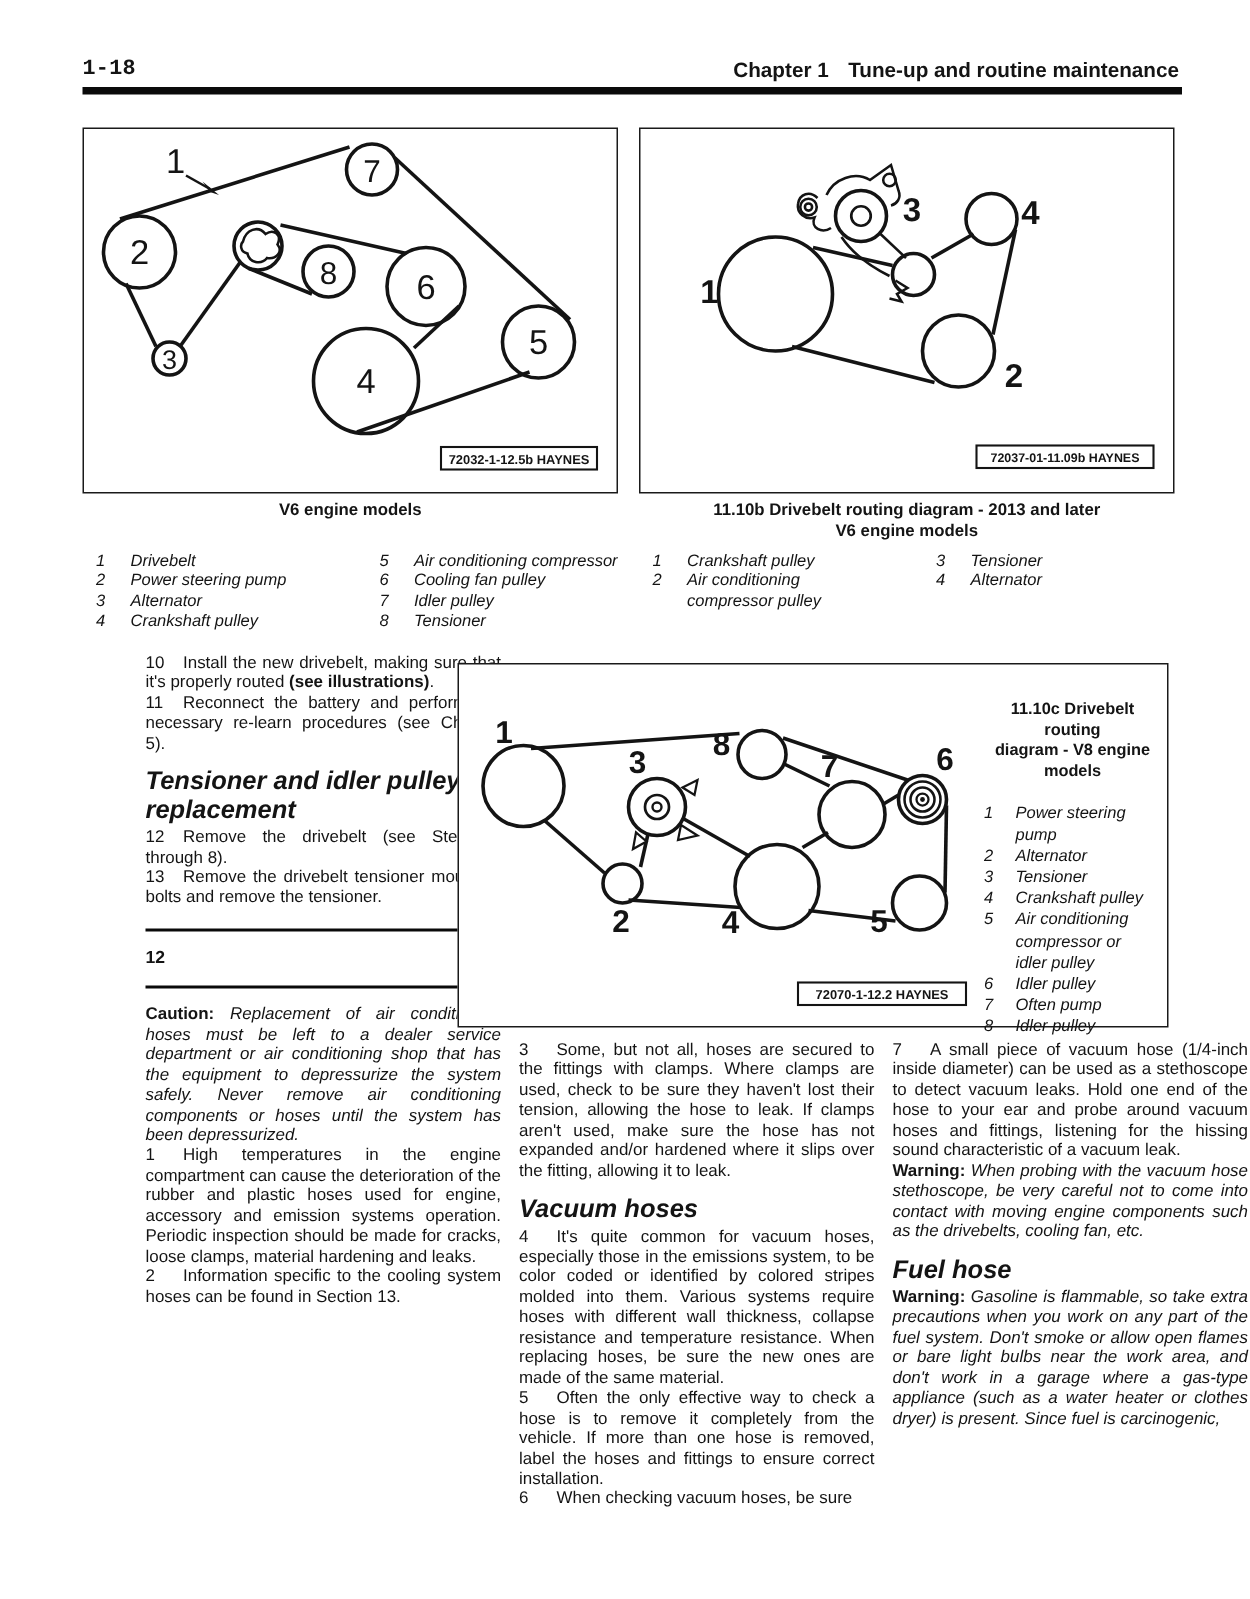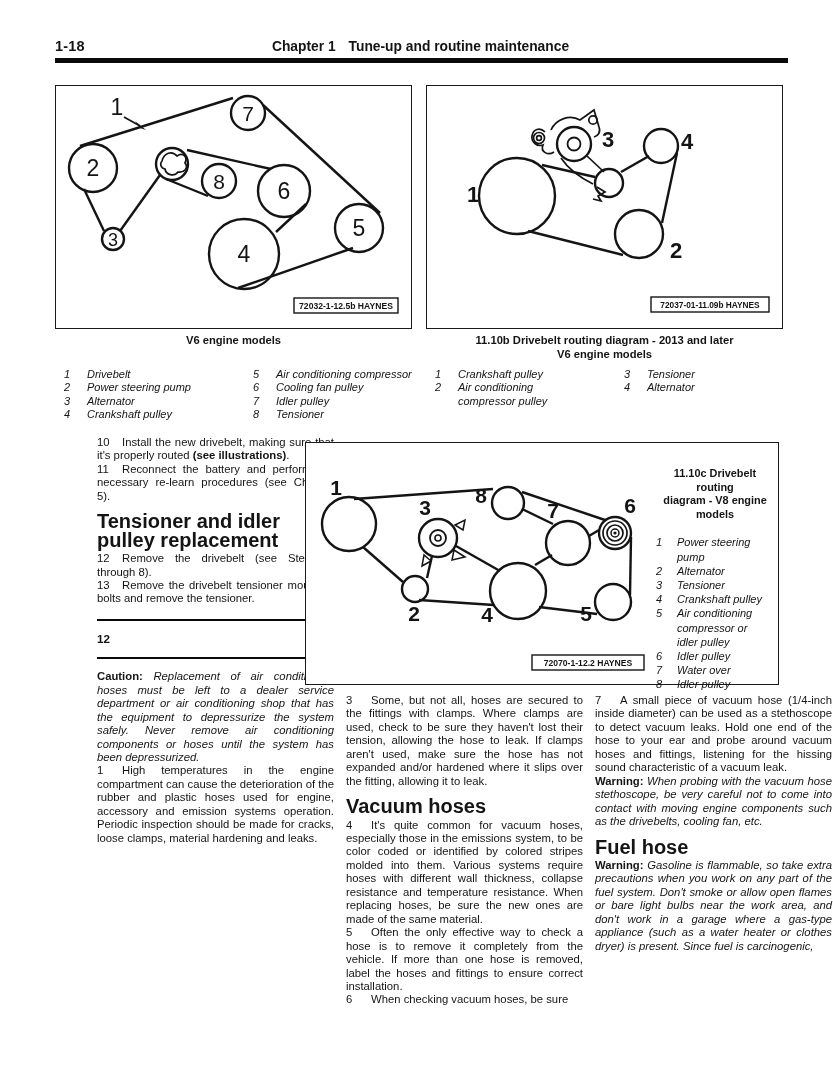"1-18" .pagenum { font-family: none -> Liberation Mono, monospace }
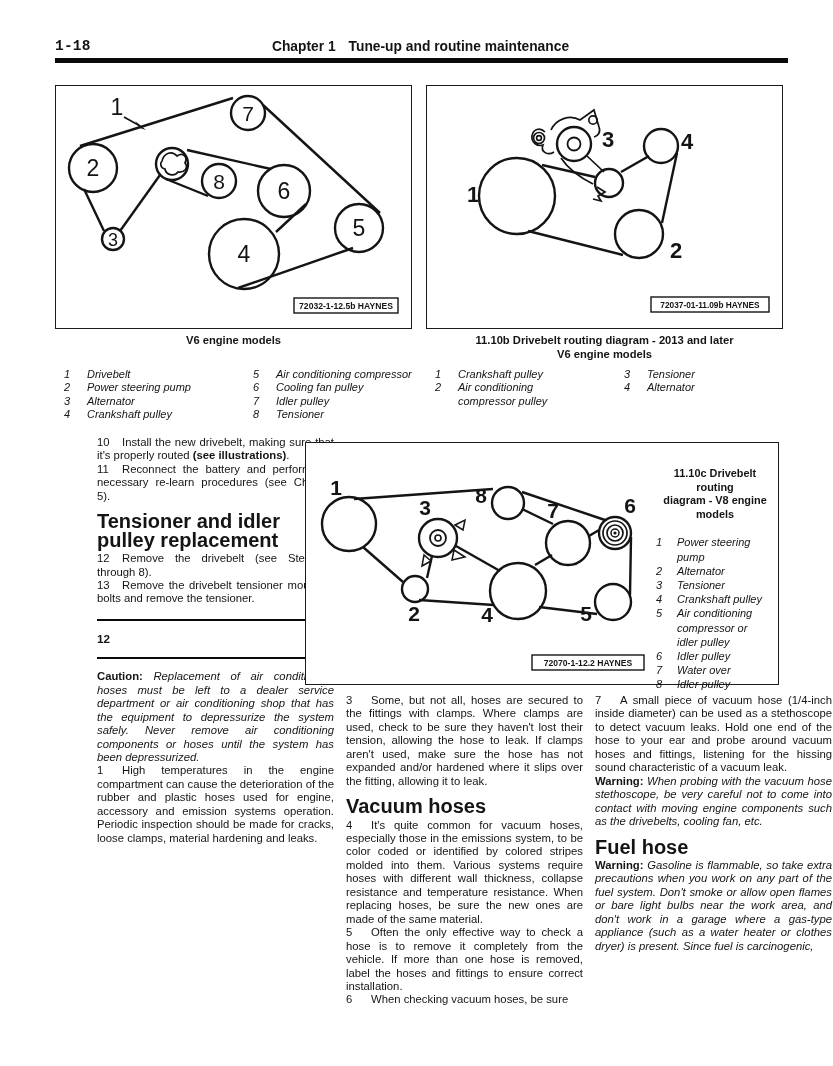"Chapter 1 Tune-up and routine" .chapter { text-align: center -> right }
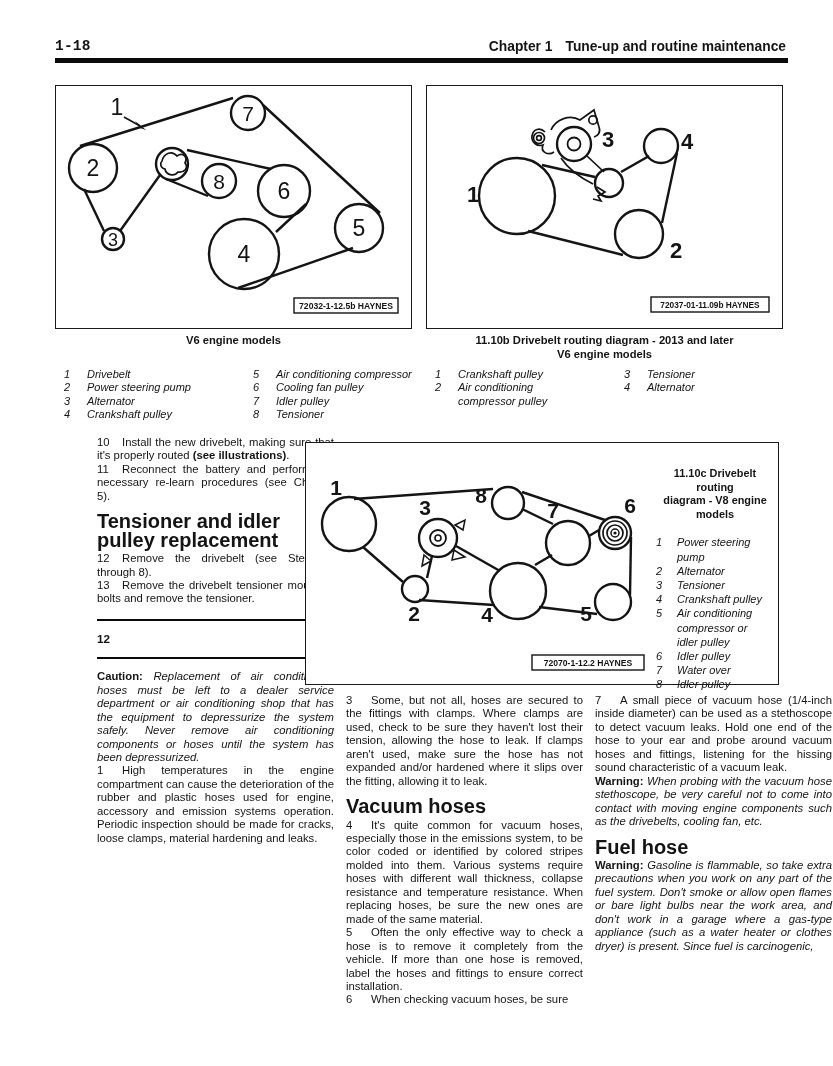"Tensioner and idler pulley replacement" .sub { font-size: 20px -> 17px; font-style: none -> italic }
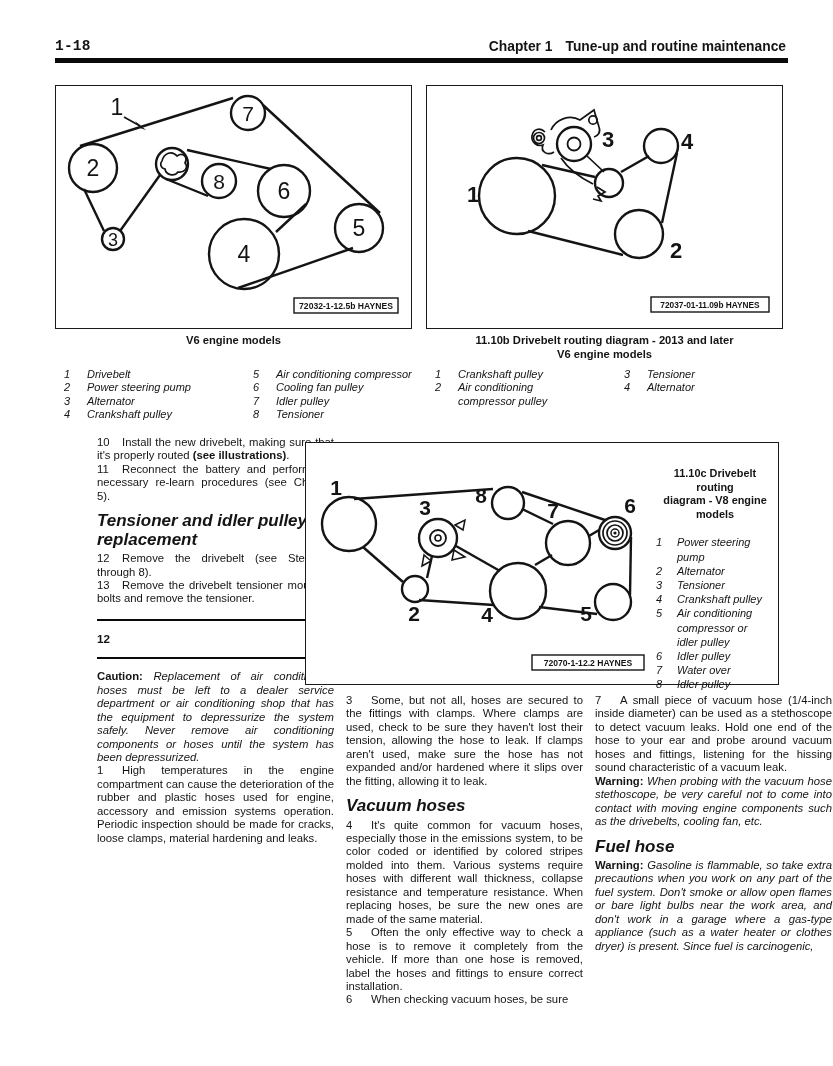"Water over" span.llab { text: Water over -> Often pump }
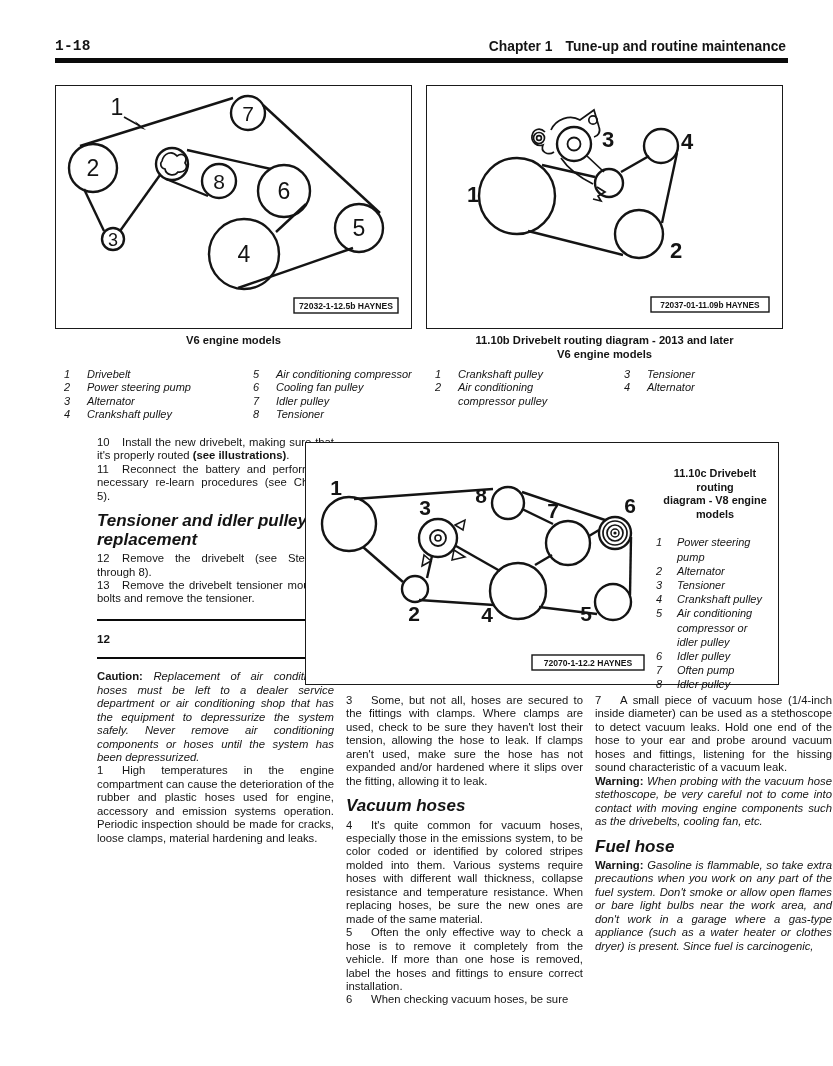"2 Information specific to the" p.body { html: none -> <p><span>2</span>Information specific to the cooling system hoses can be found in Section 13.</p> }
